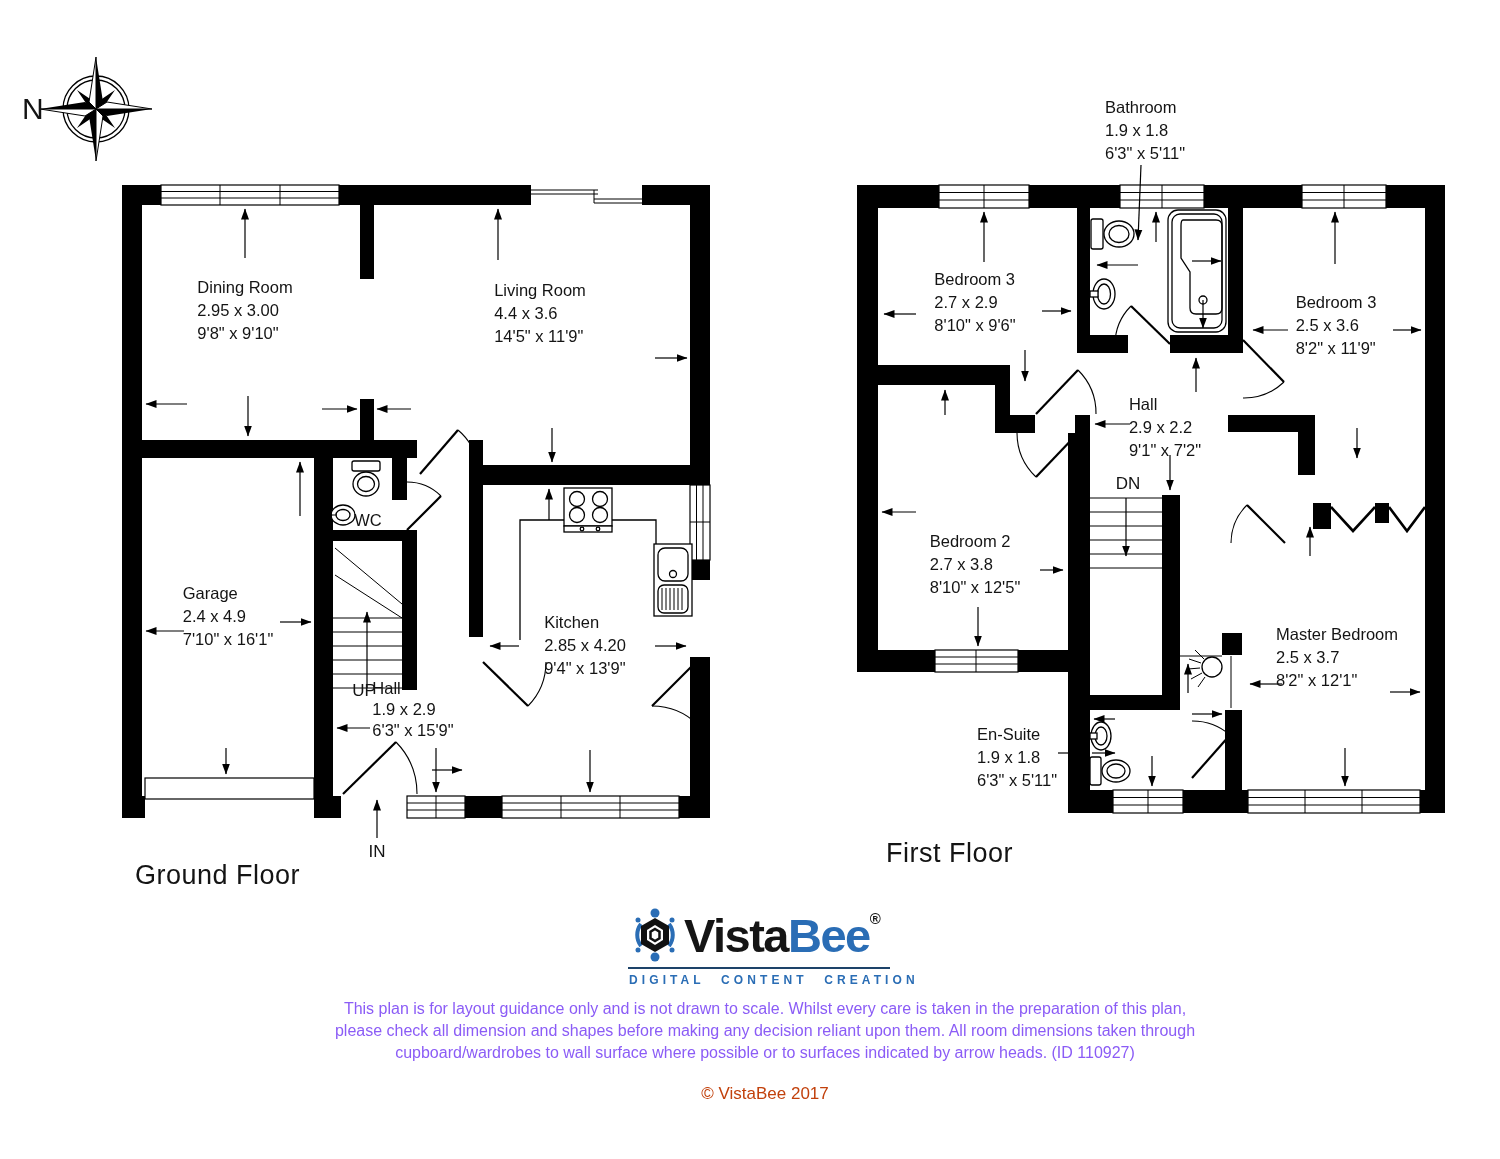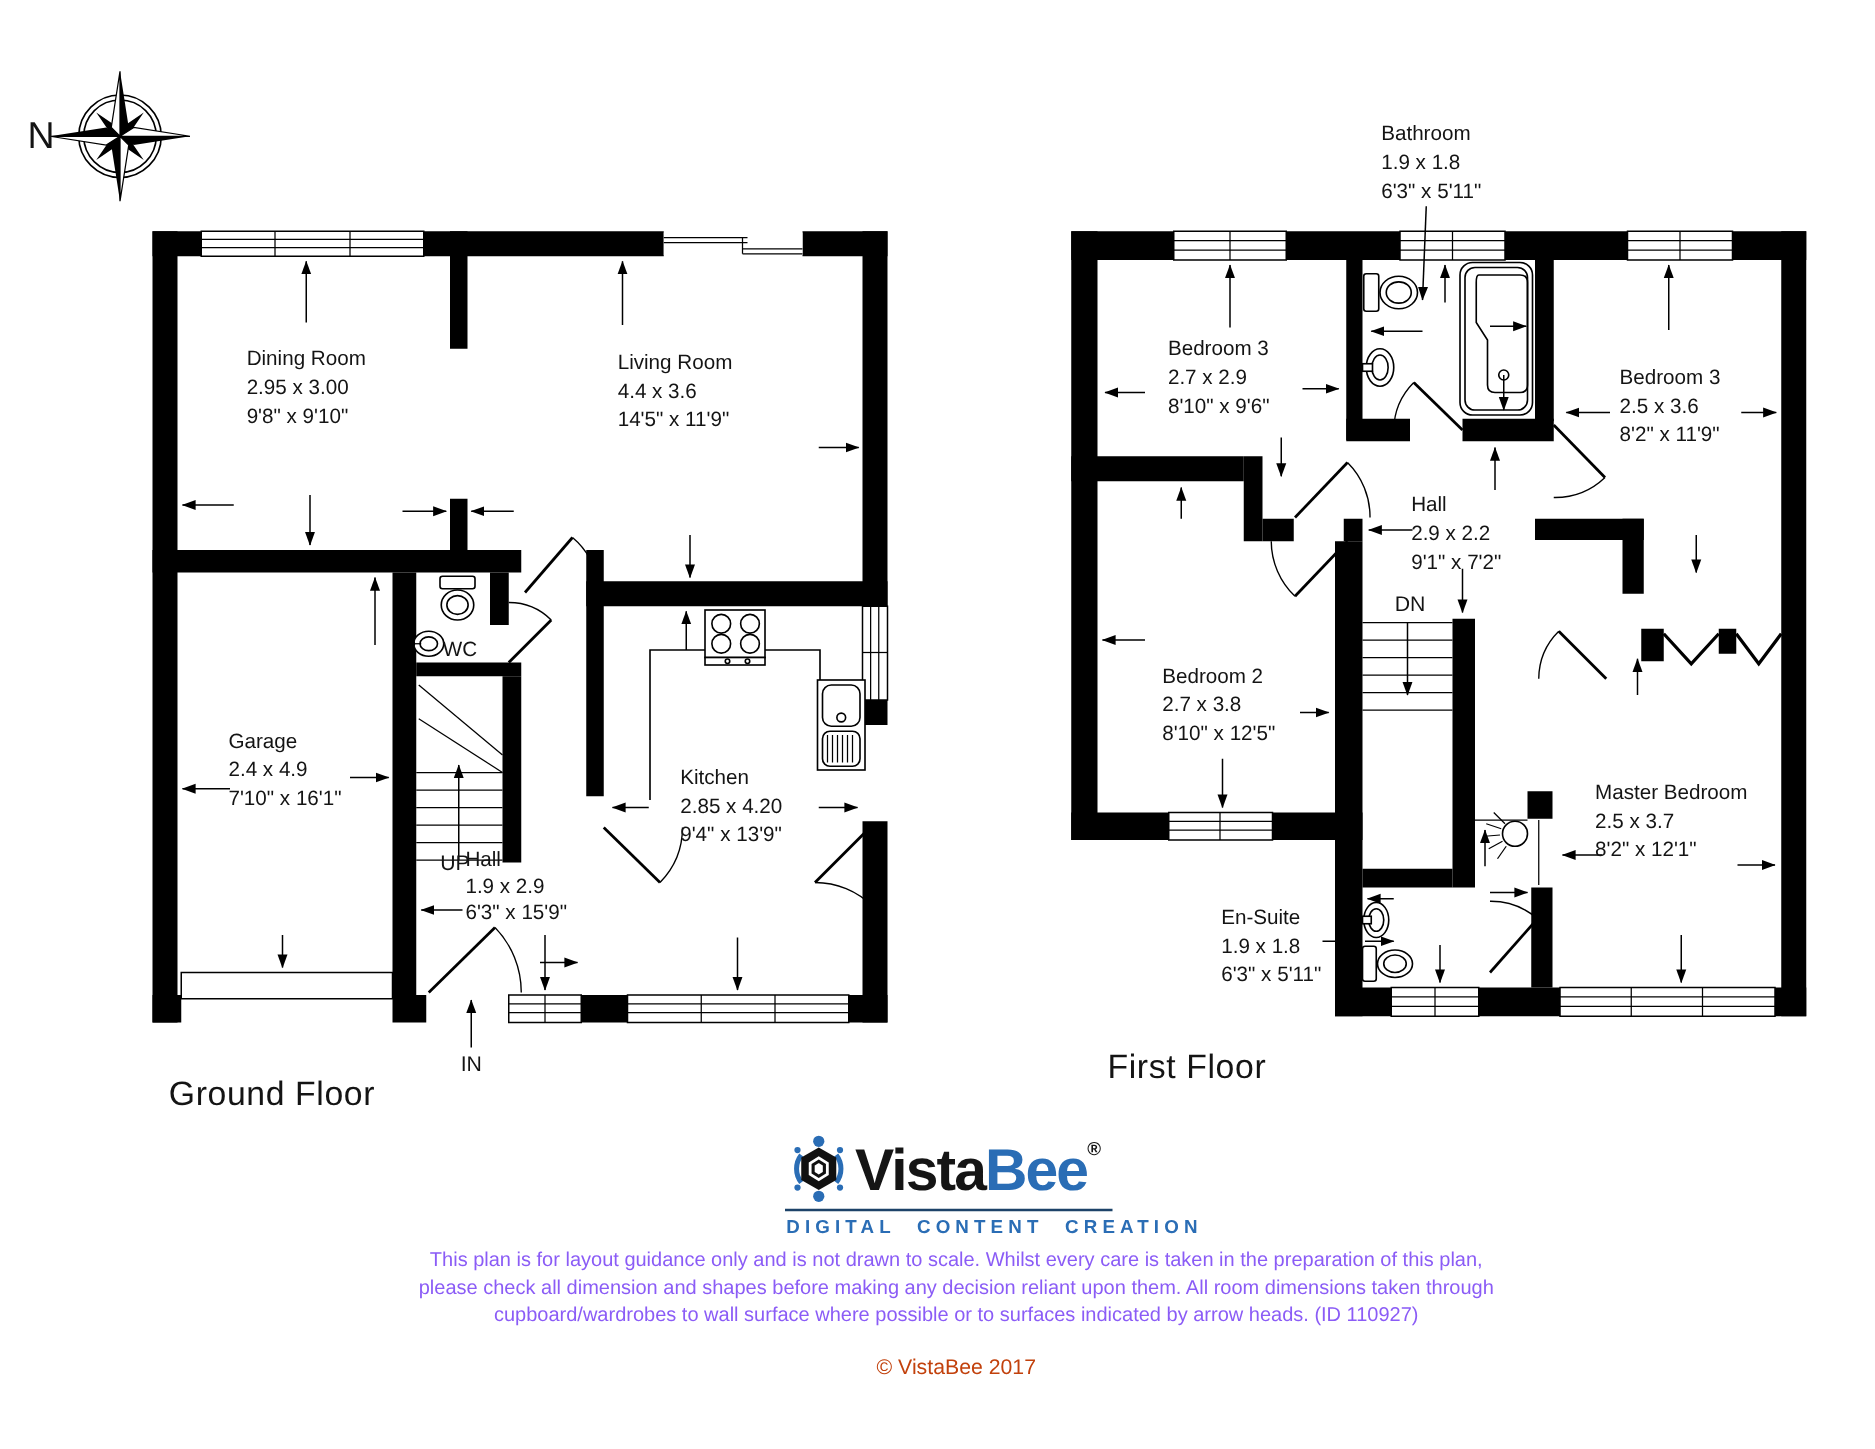"DIGITAL CONTENT CREATION" .tagline { font-size: 15px -> 12px }
